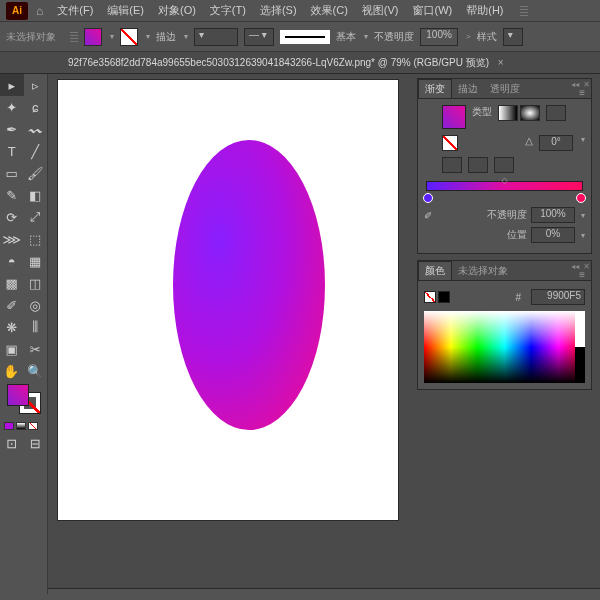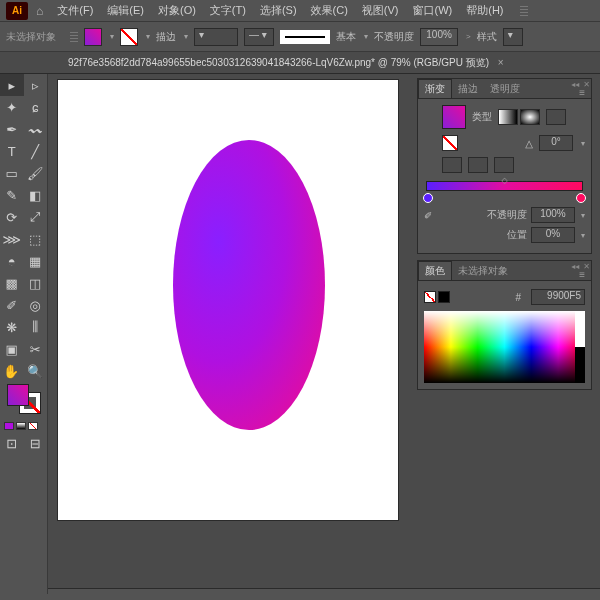"类型" .gradient-row { align-items: center -> flex-start }
